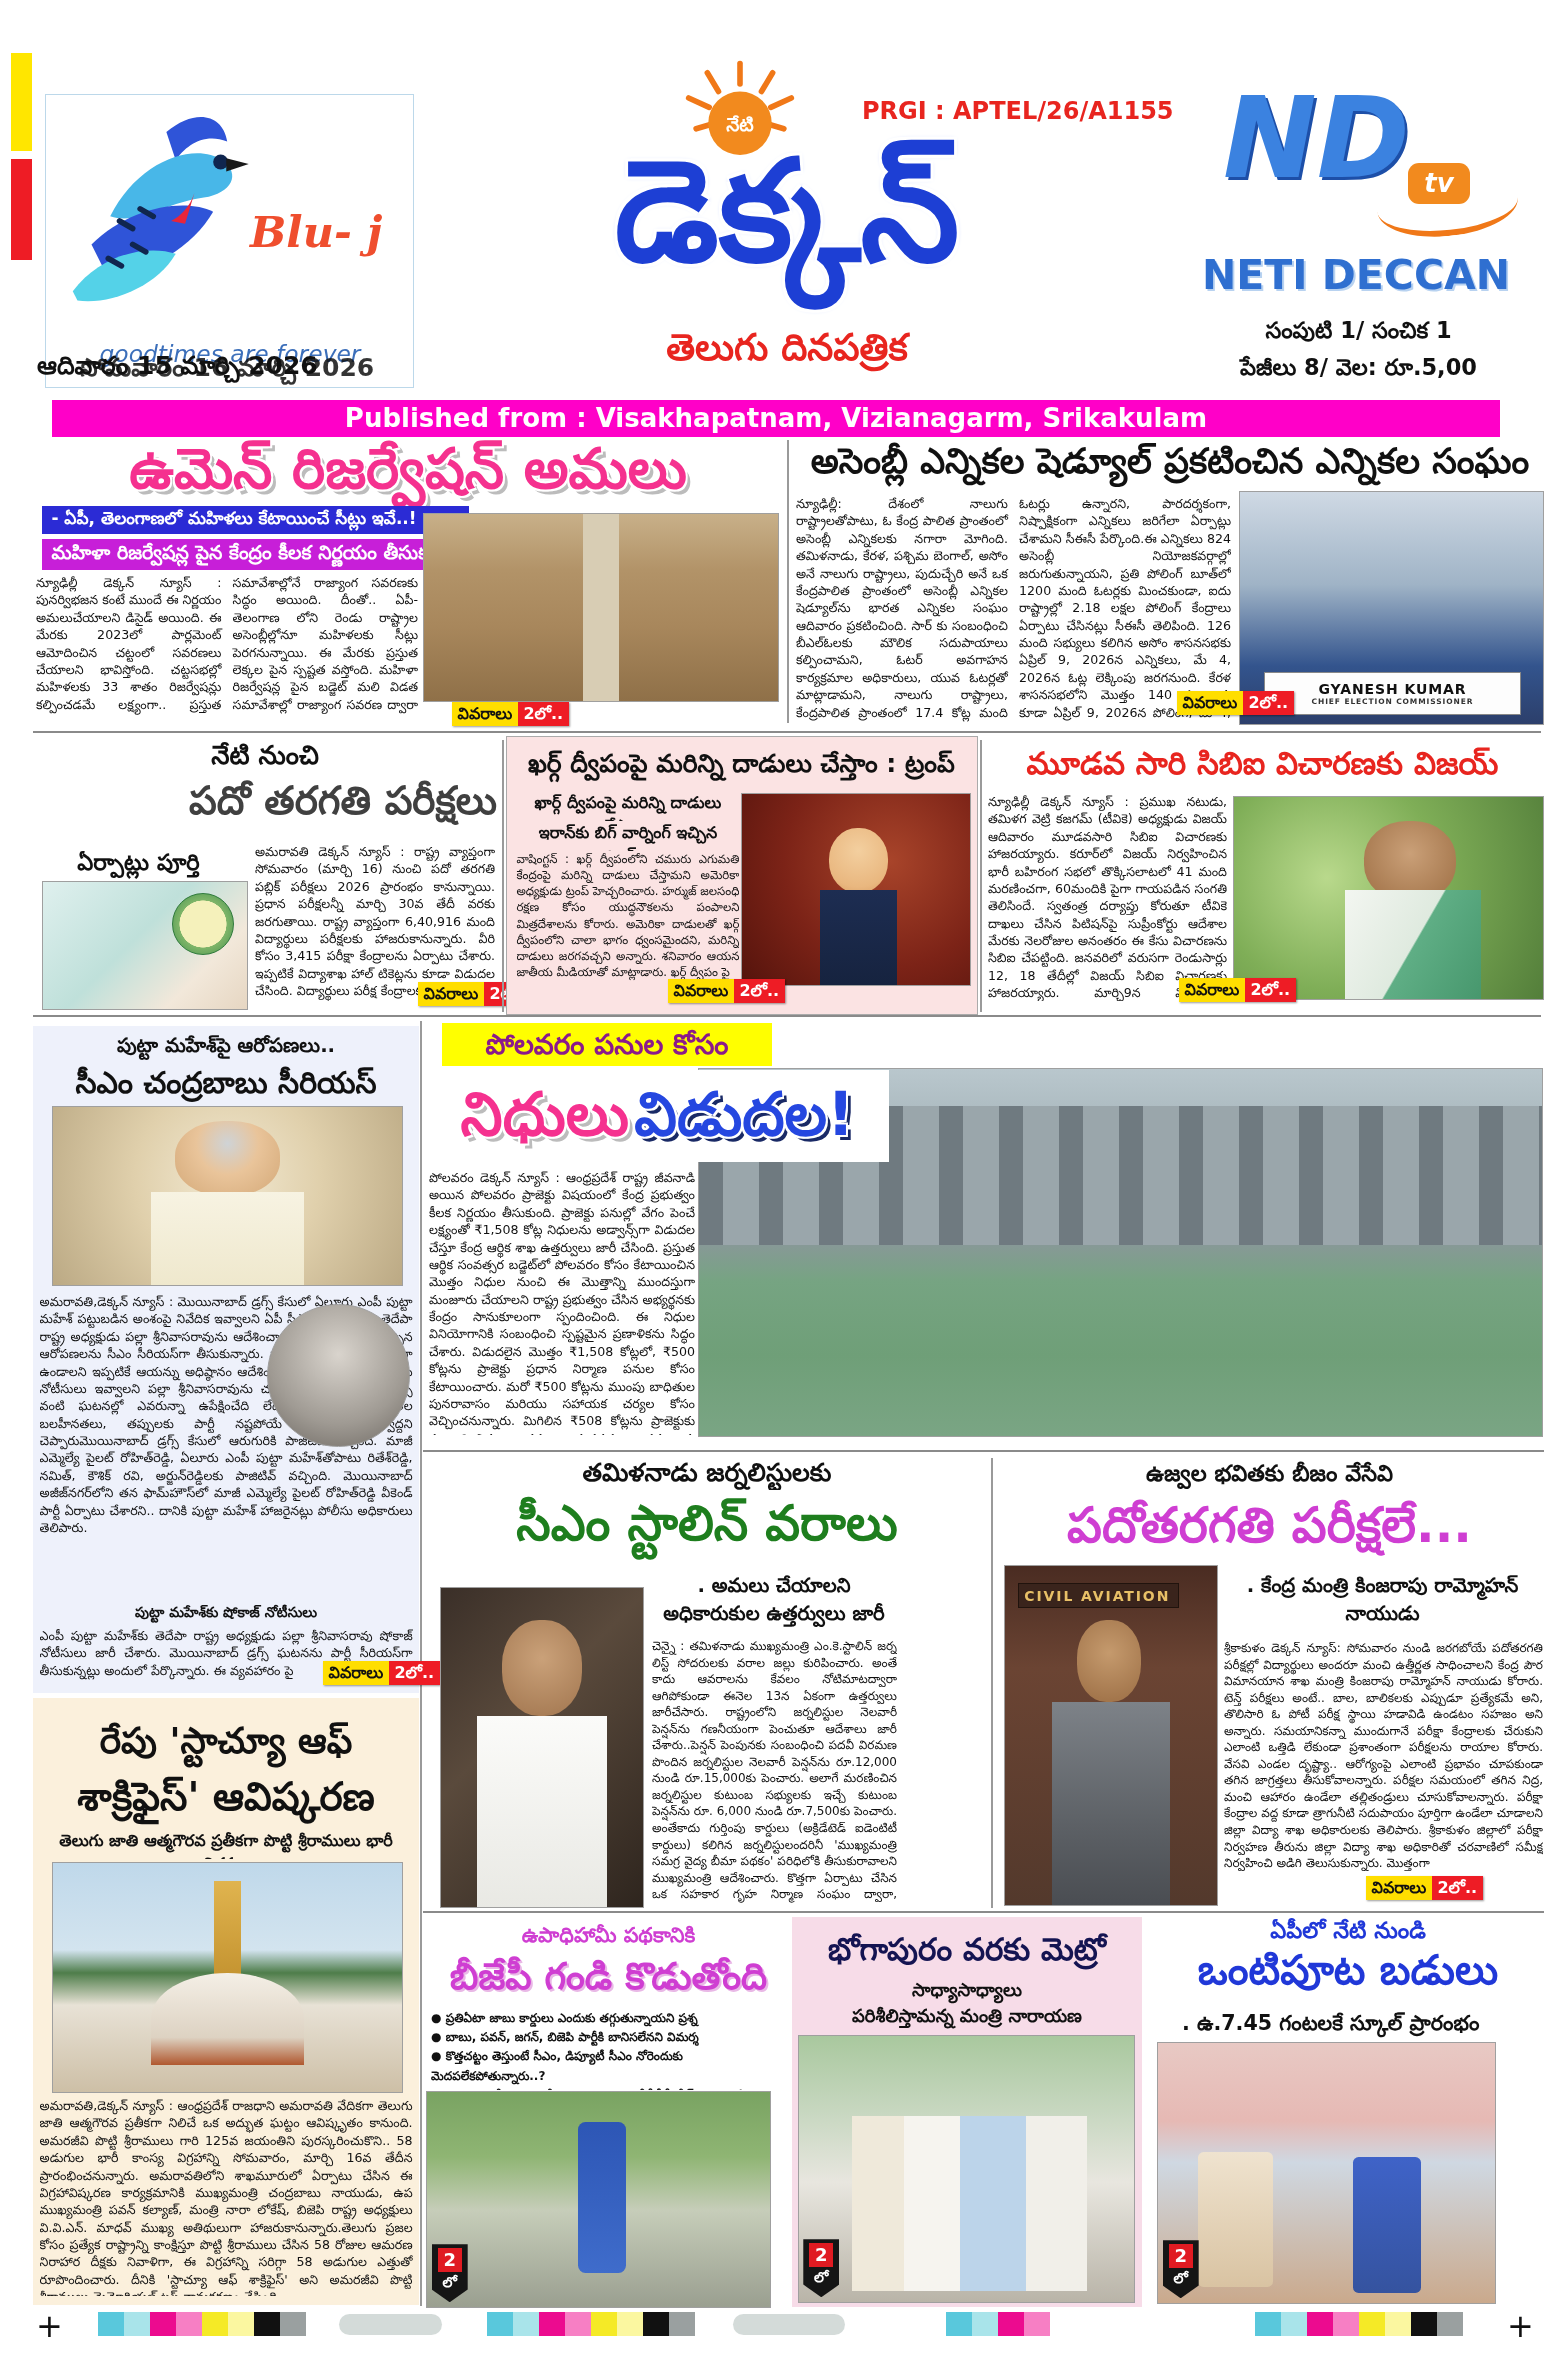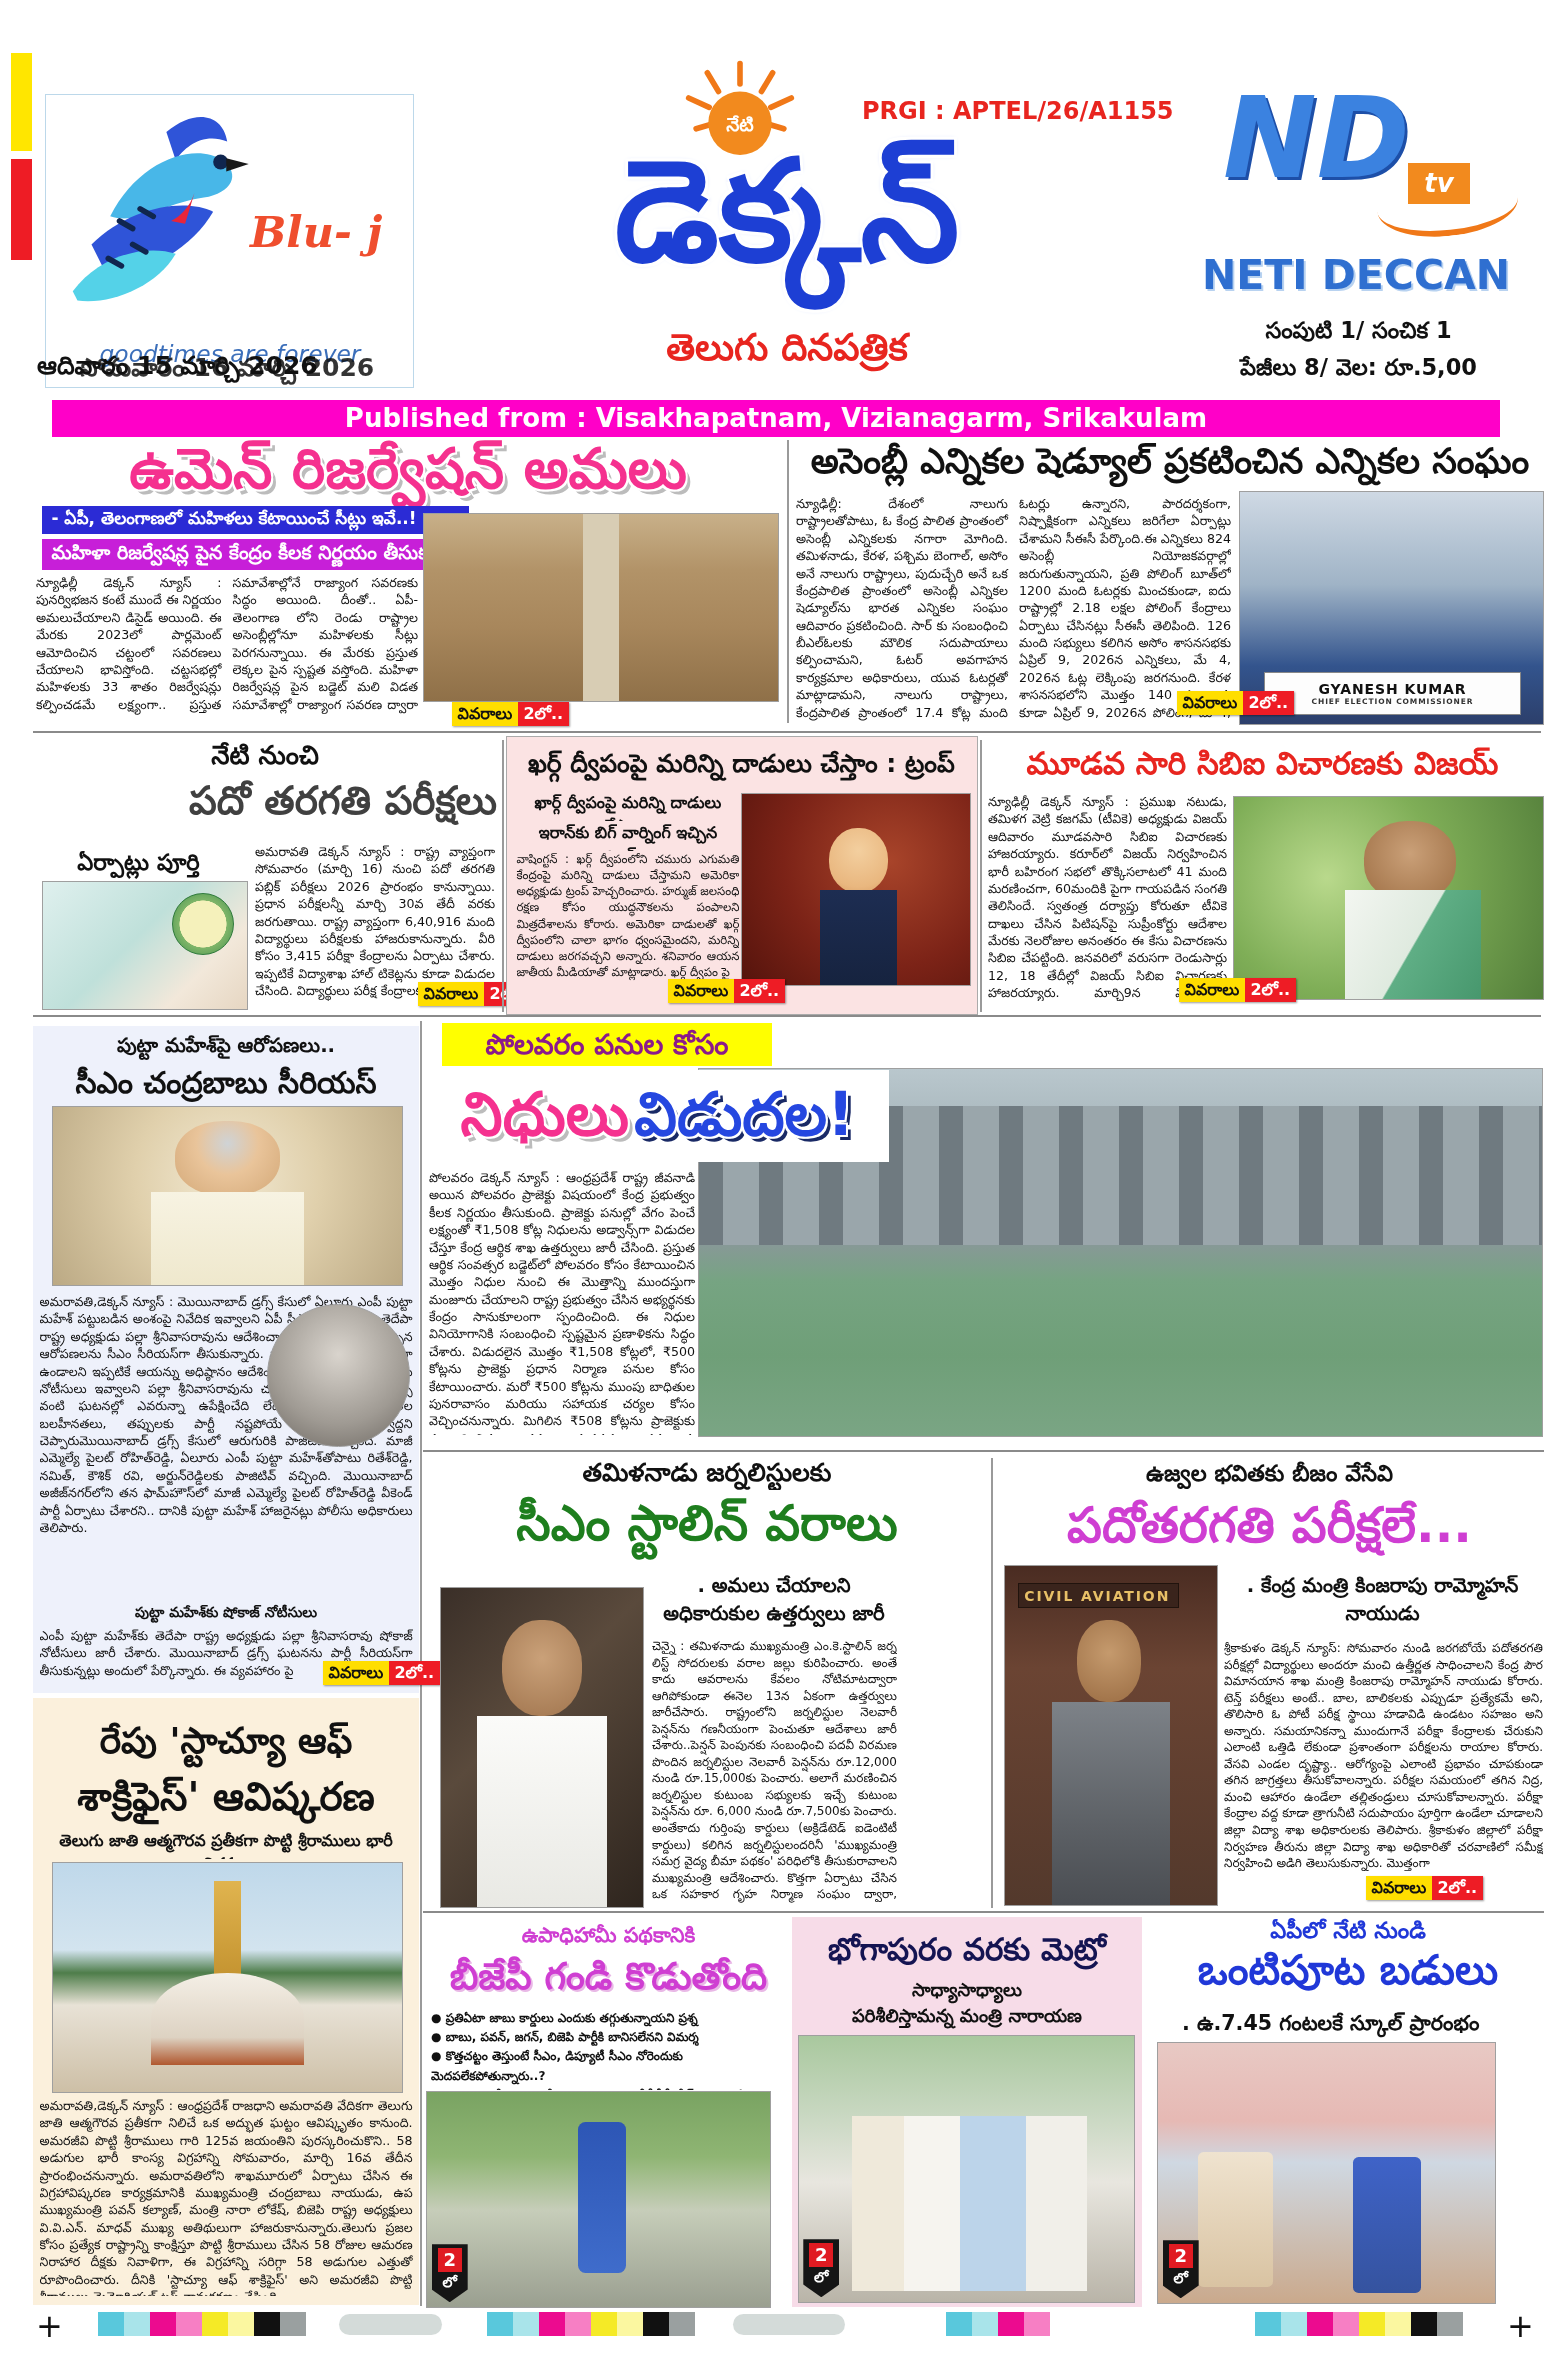"tv" span.abs { border-radius: 0 -> 11px }
